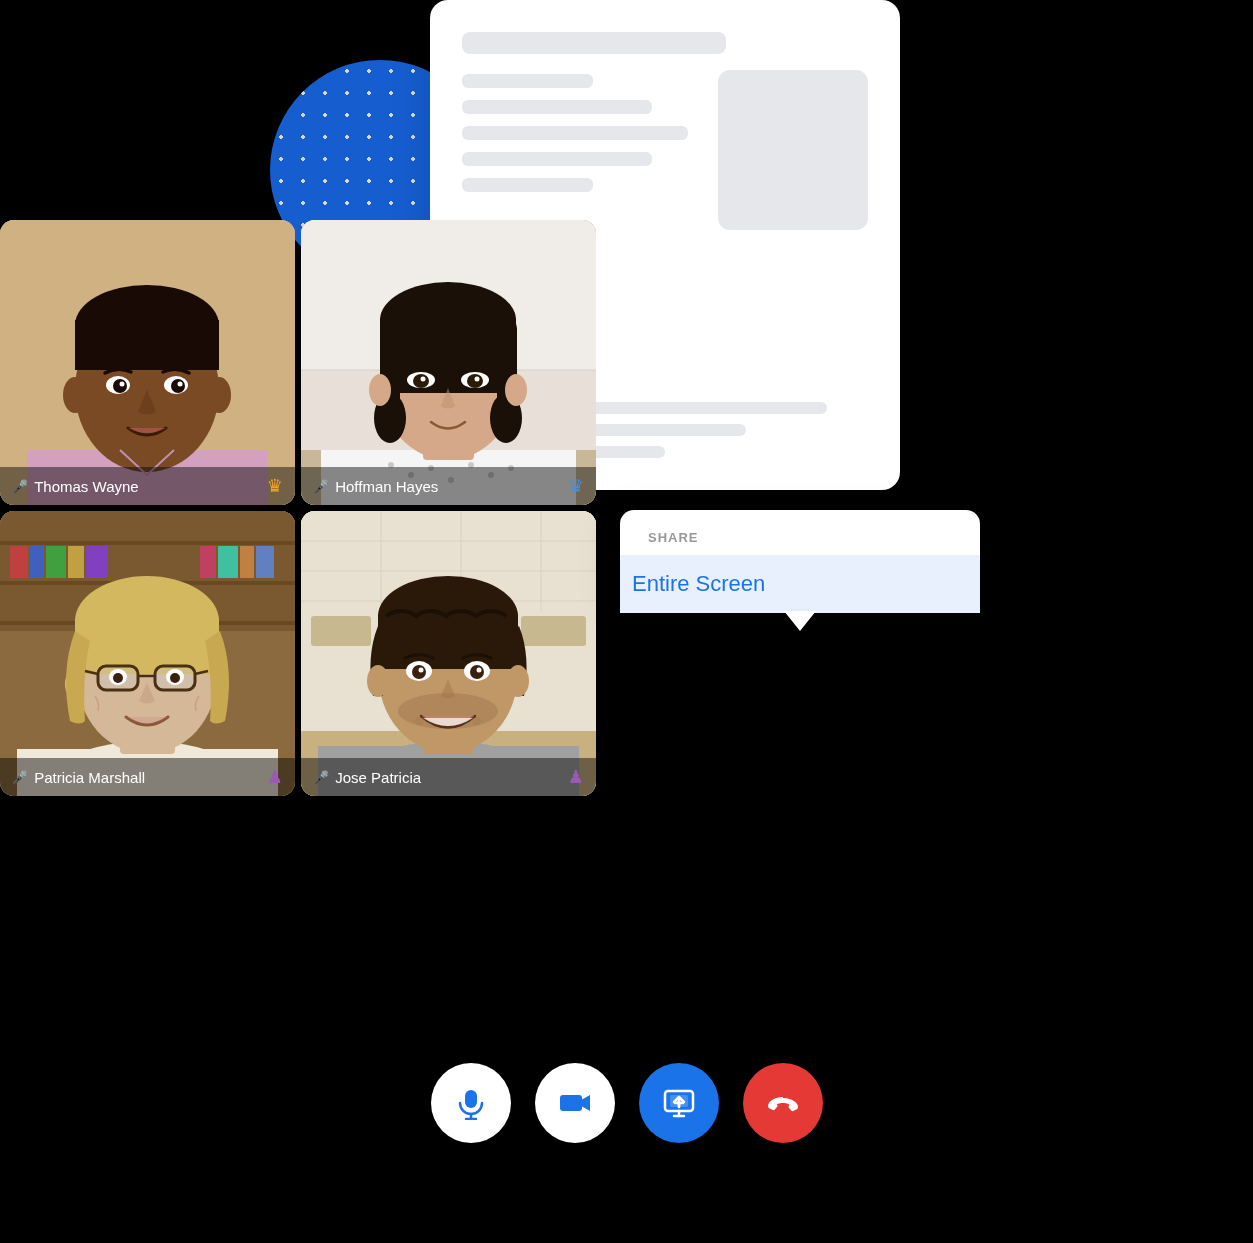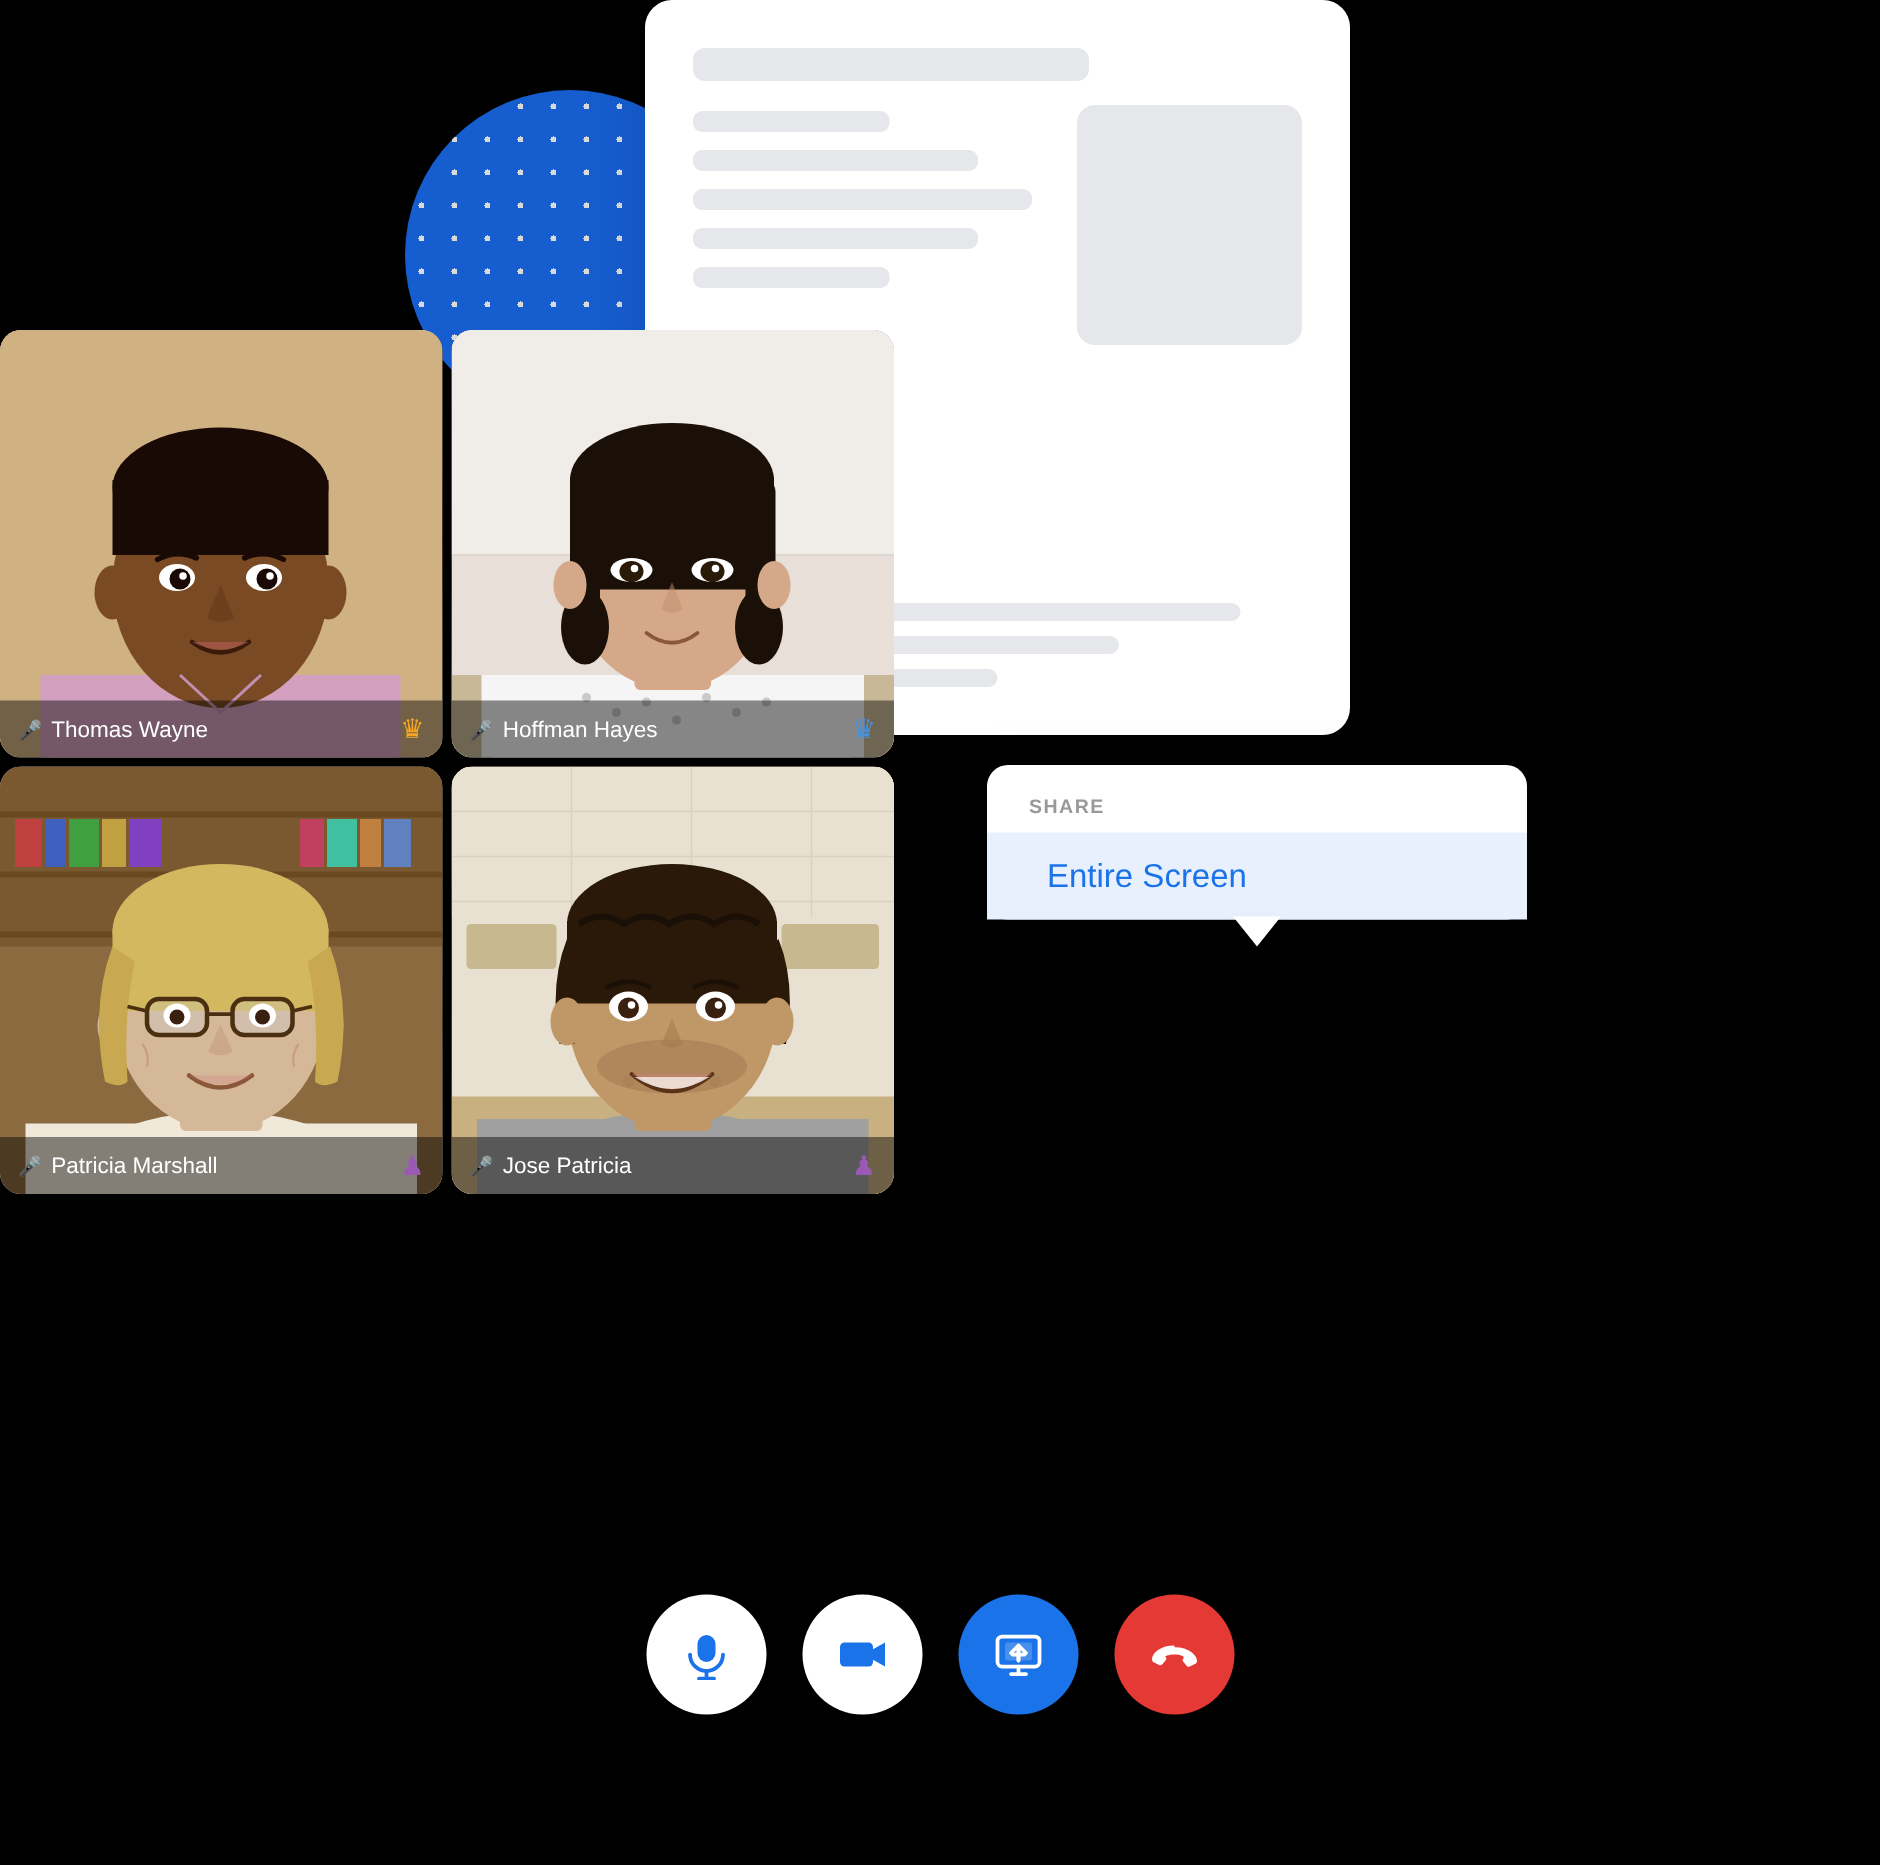"SHARE" .share-popup { left: 658px -> 620px }
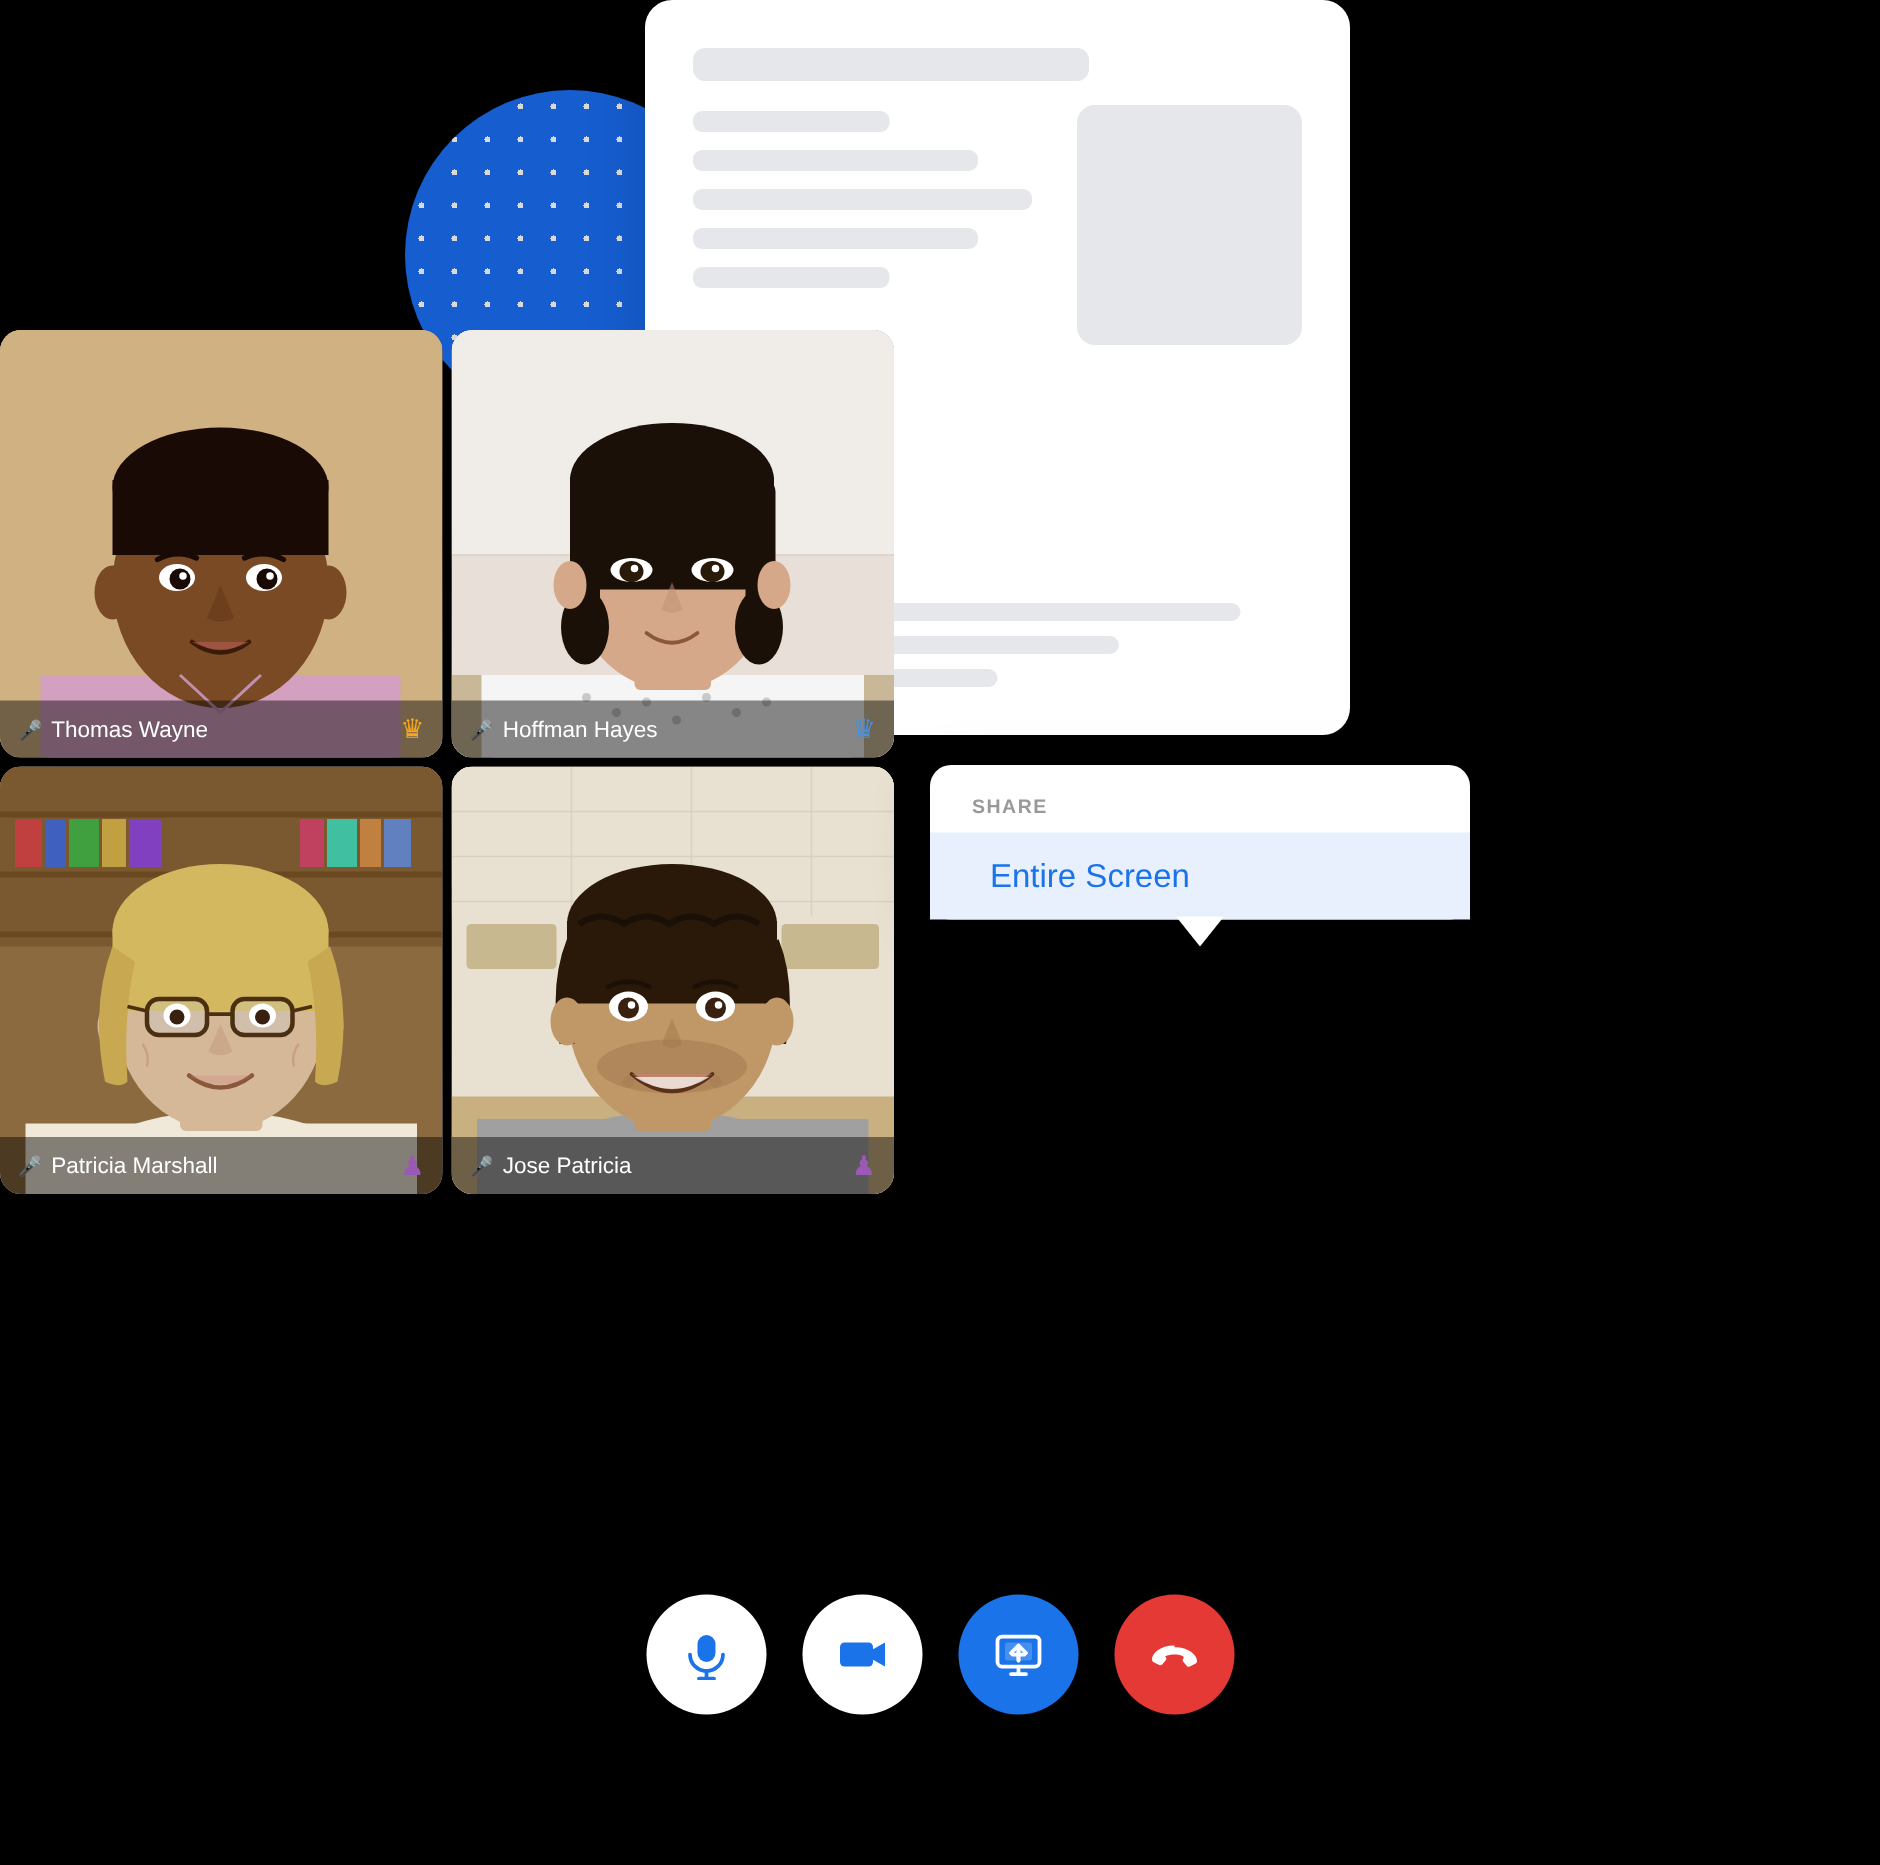"Entire Screen" .share-item { padding: 16px 40px -> 16px 12px }
